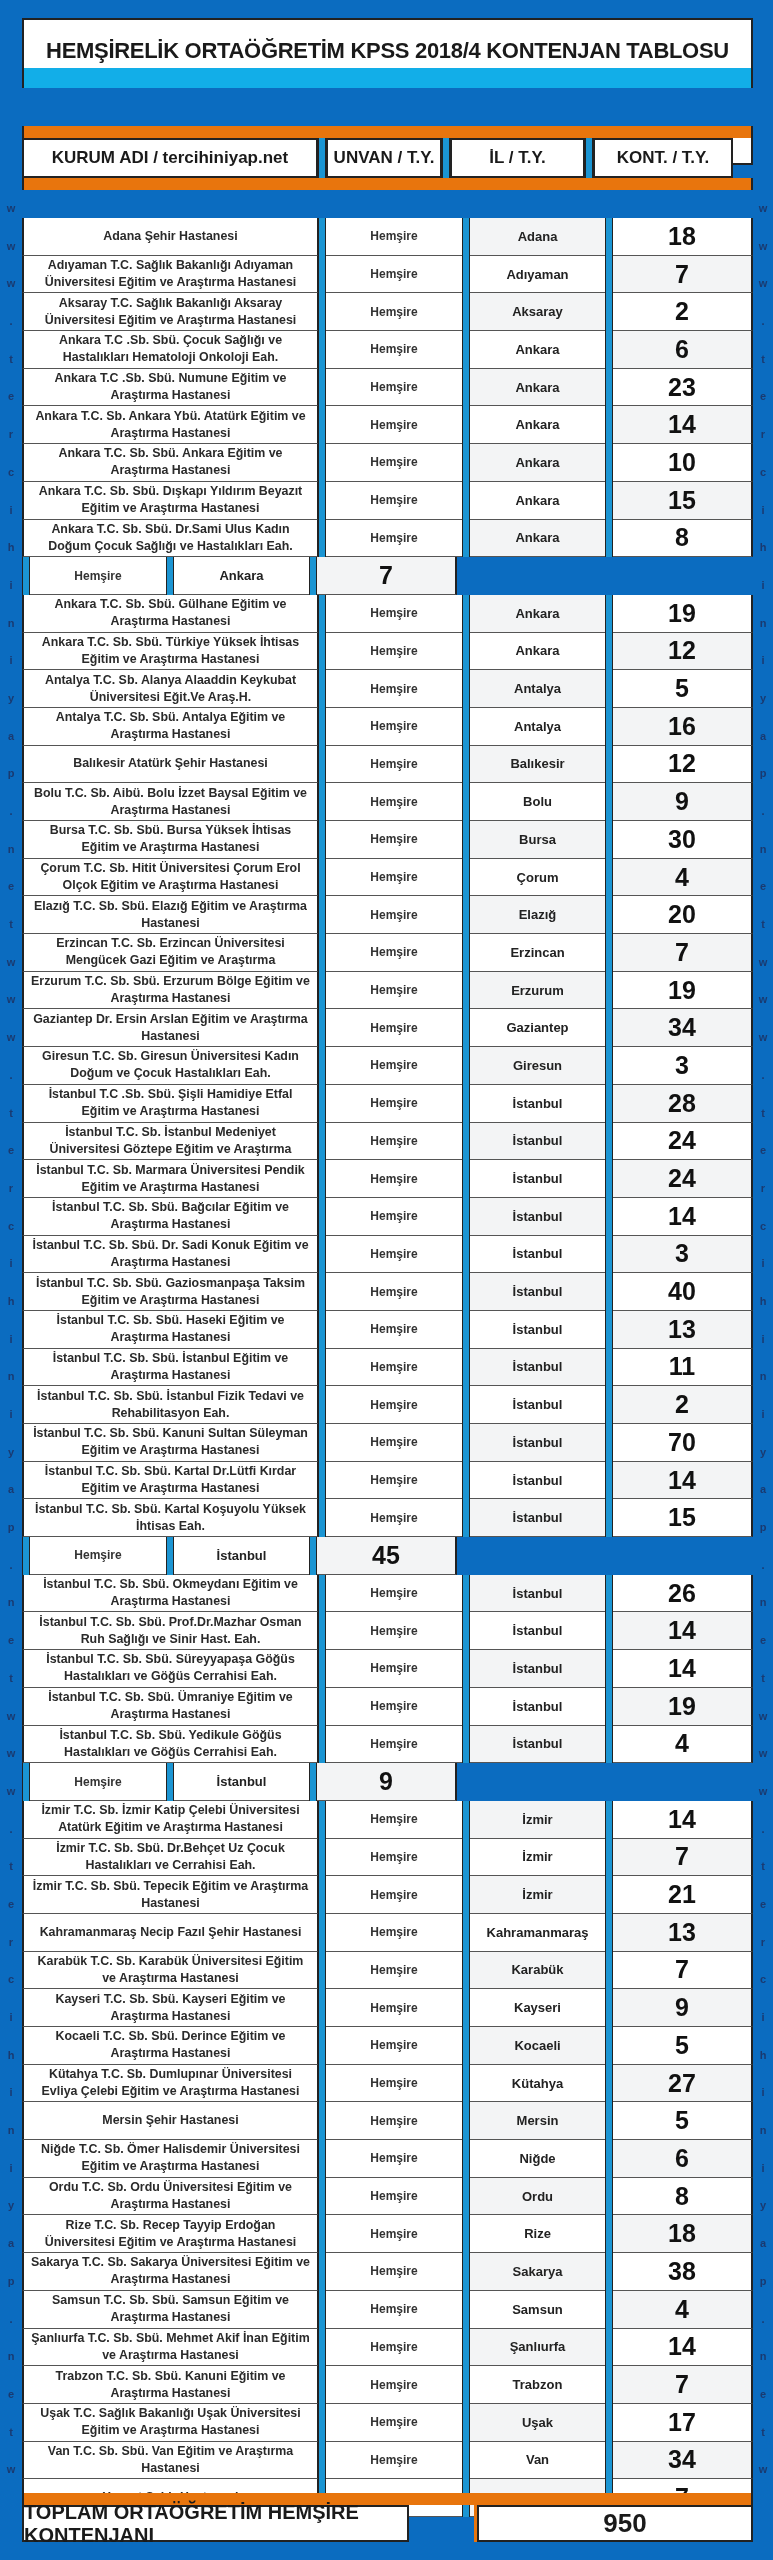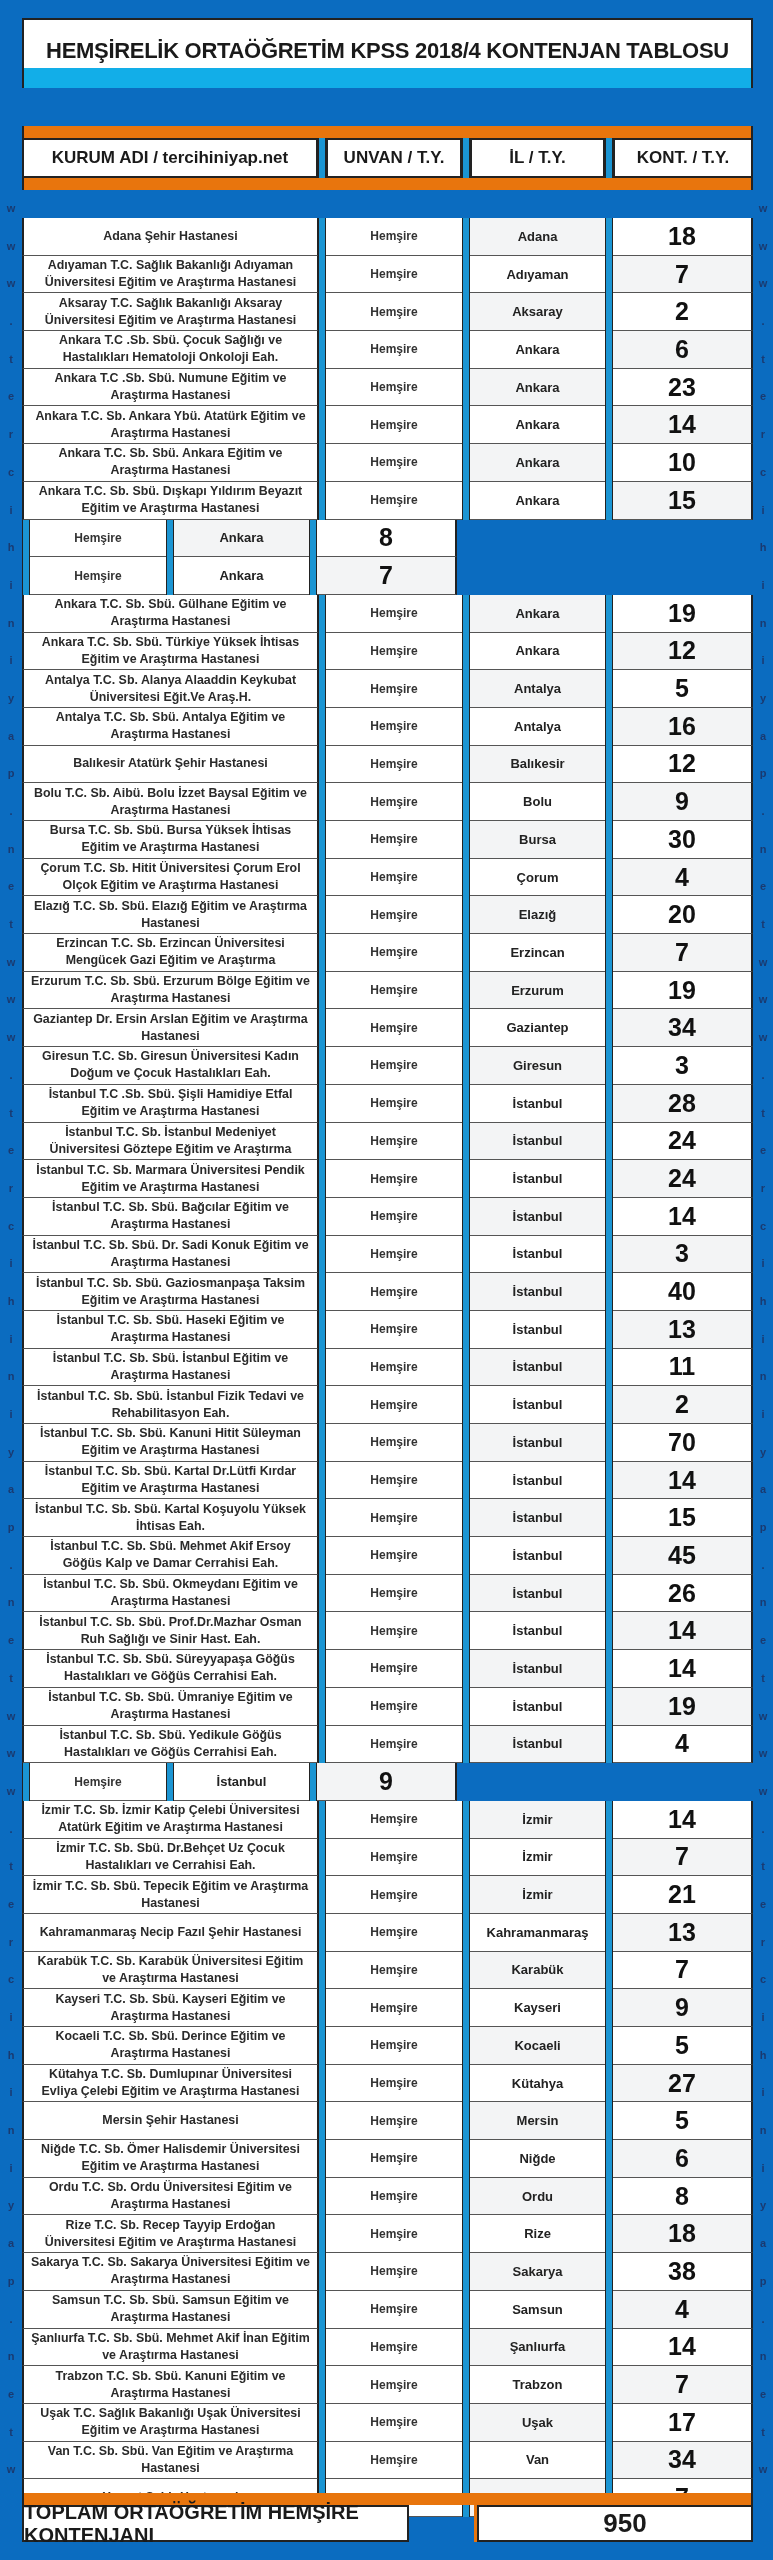"UNVAN / T.Y." div.hcell { width: 136px -> 116px }
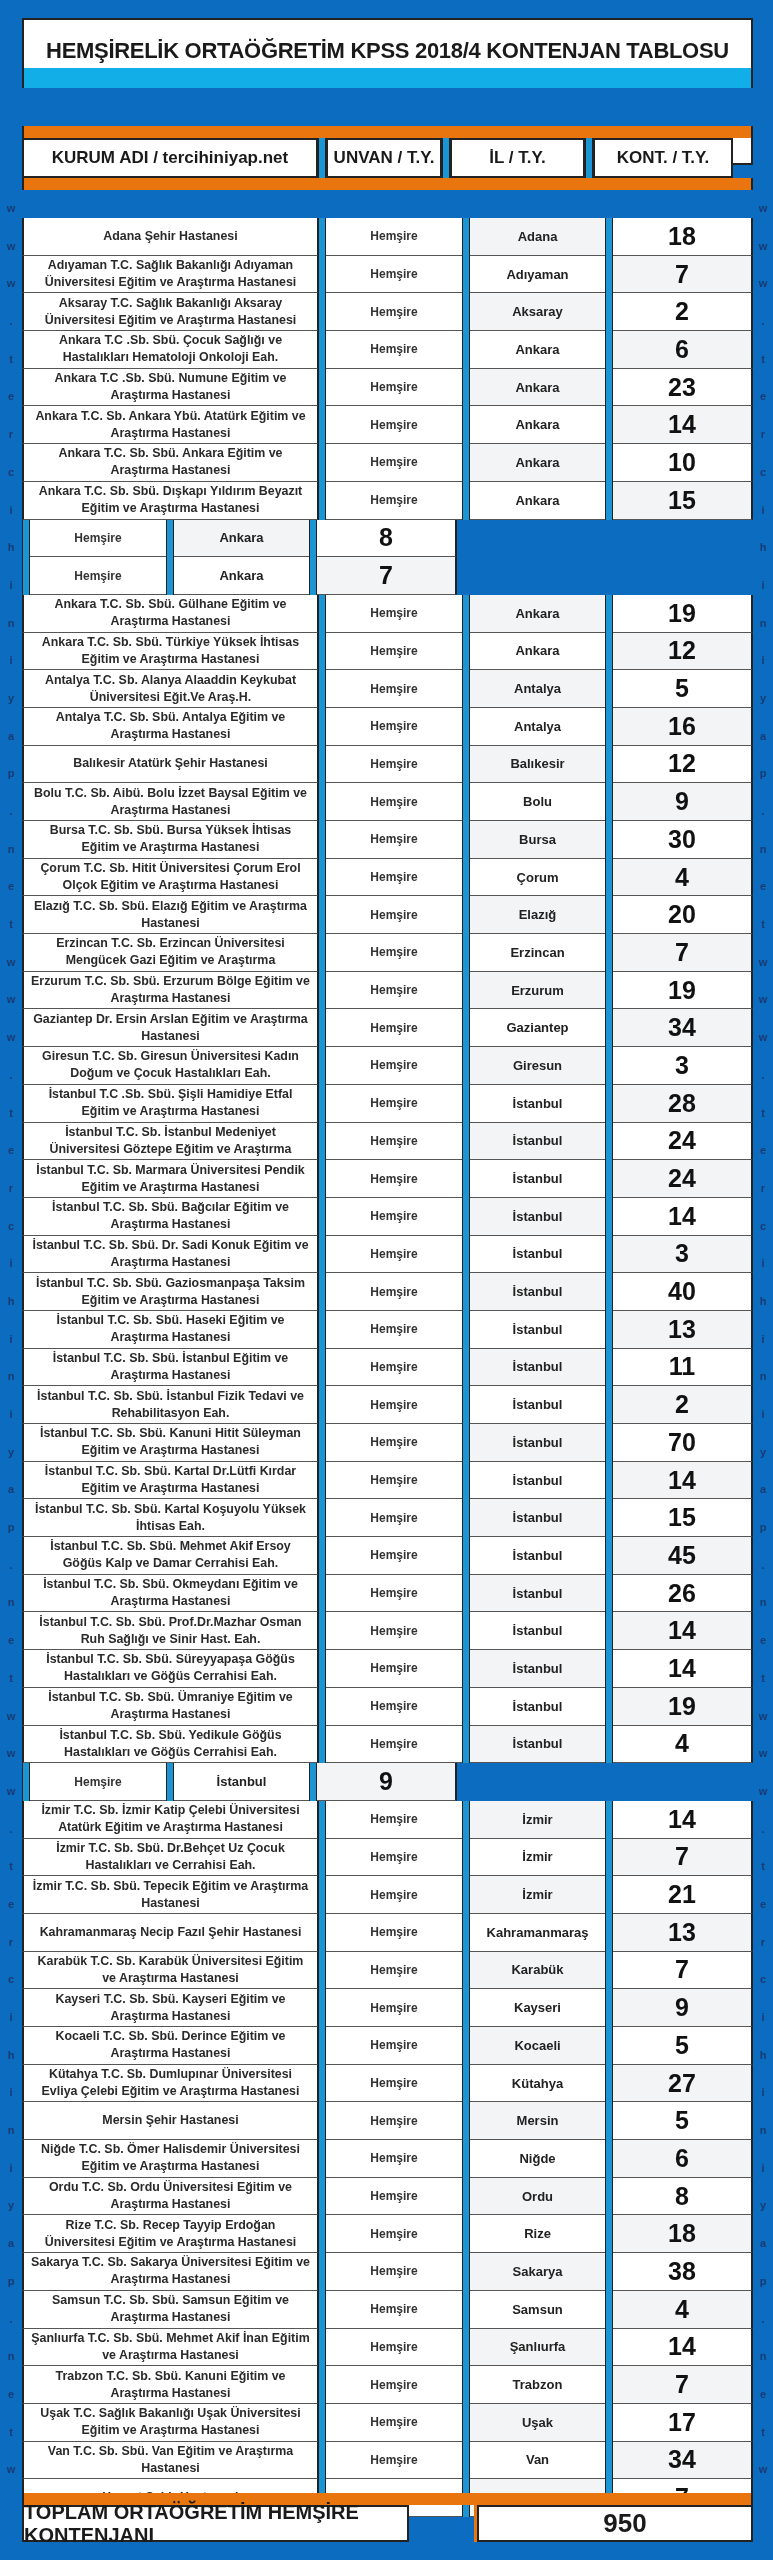"Ankara T.C. Sb. Sbü. Dr.Sami" div.c { html: none -> <div>Ankara T.C. Sb. Sbü. Dr.Sami Ulus Kadın Doğum Çocuk Sağlığı ve Hastalıkları Eah.</div> }
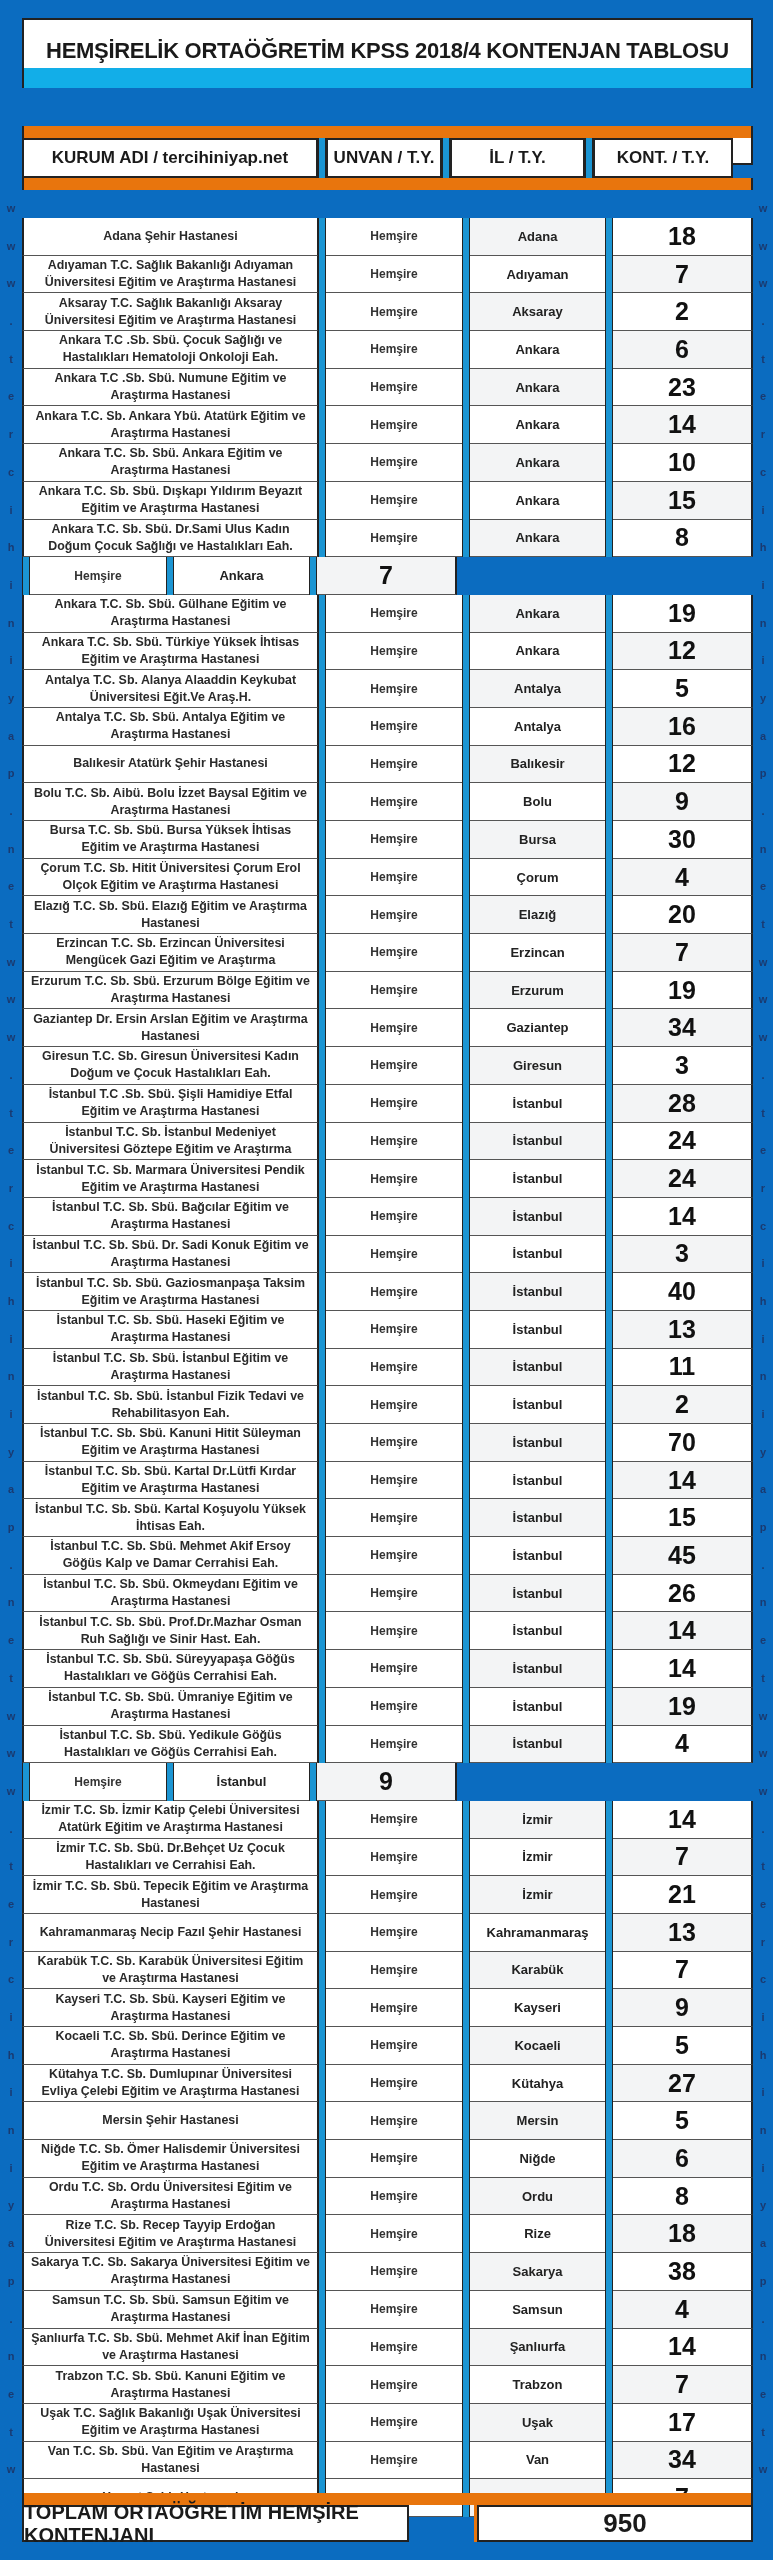"İstanbul T.C. Sb. Sbü. Kanuni" div.c { text: Hitit -> Sultan }
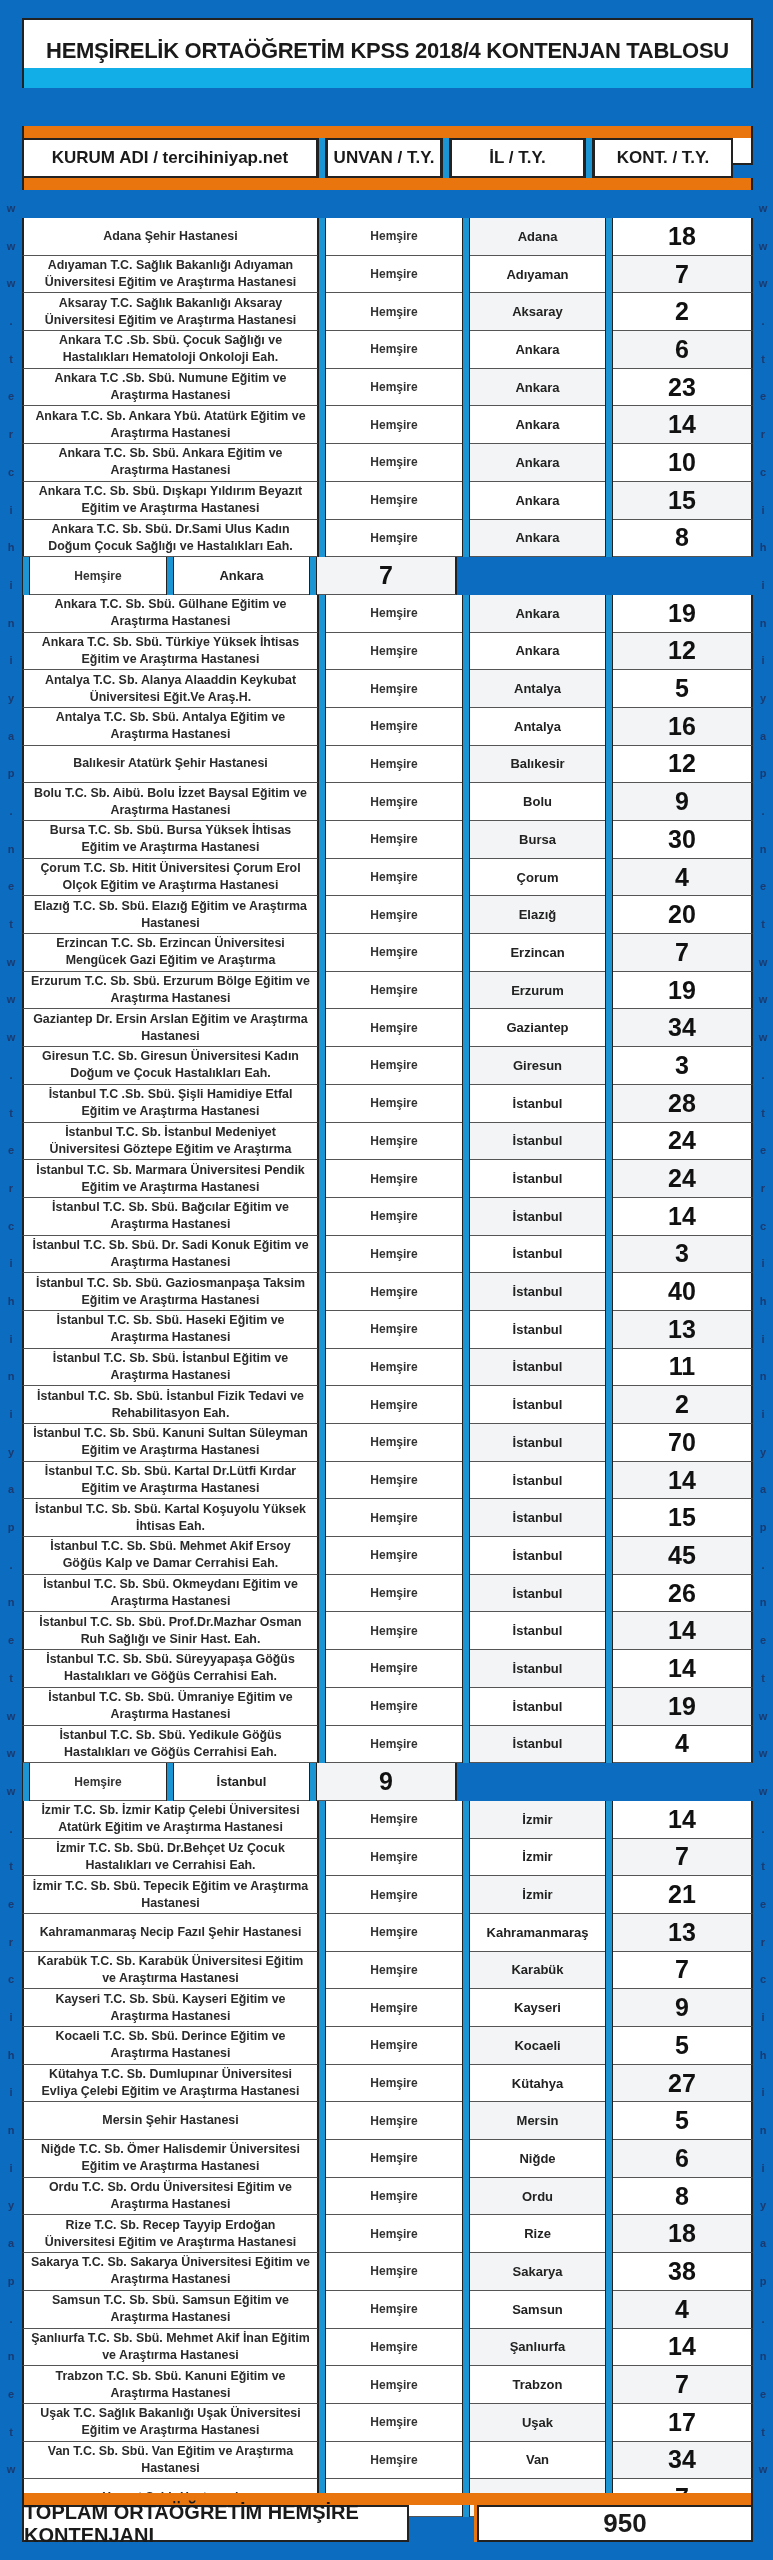"İstanbul T.C. Sb. Sbü. Mehmet" div.c { html: <div>İstanbul T.C. Sb. Sbü. Mehmet Akif Ersoy Göğüs Kalp ve Damar Cerrahisi Eah.</div> -> none }
